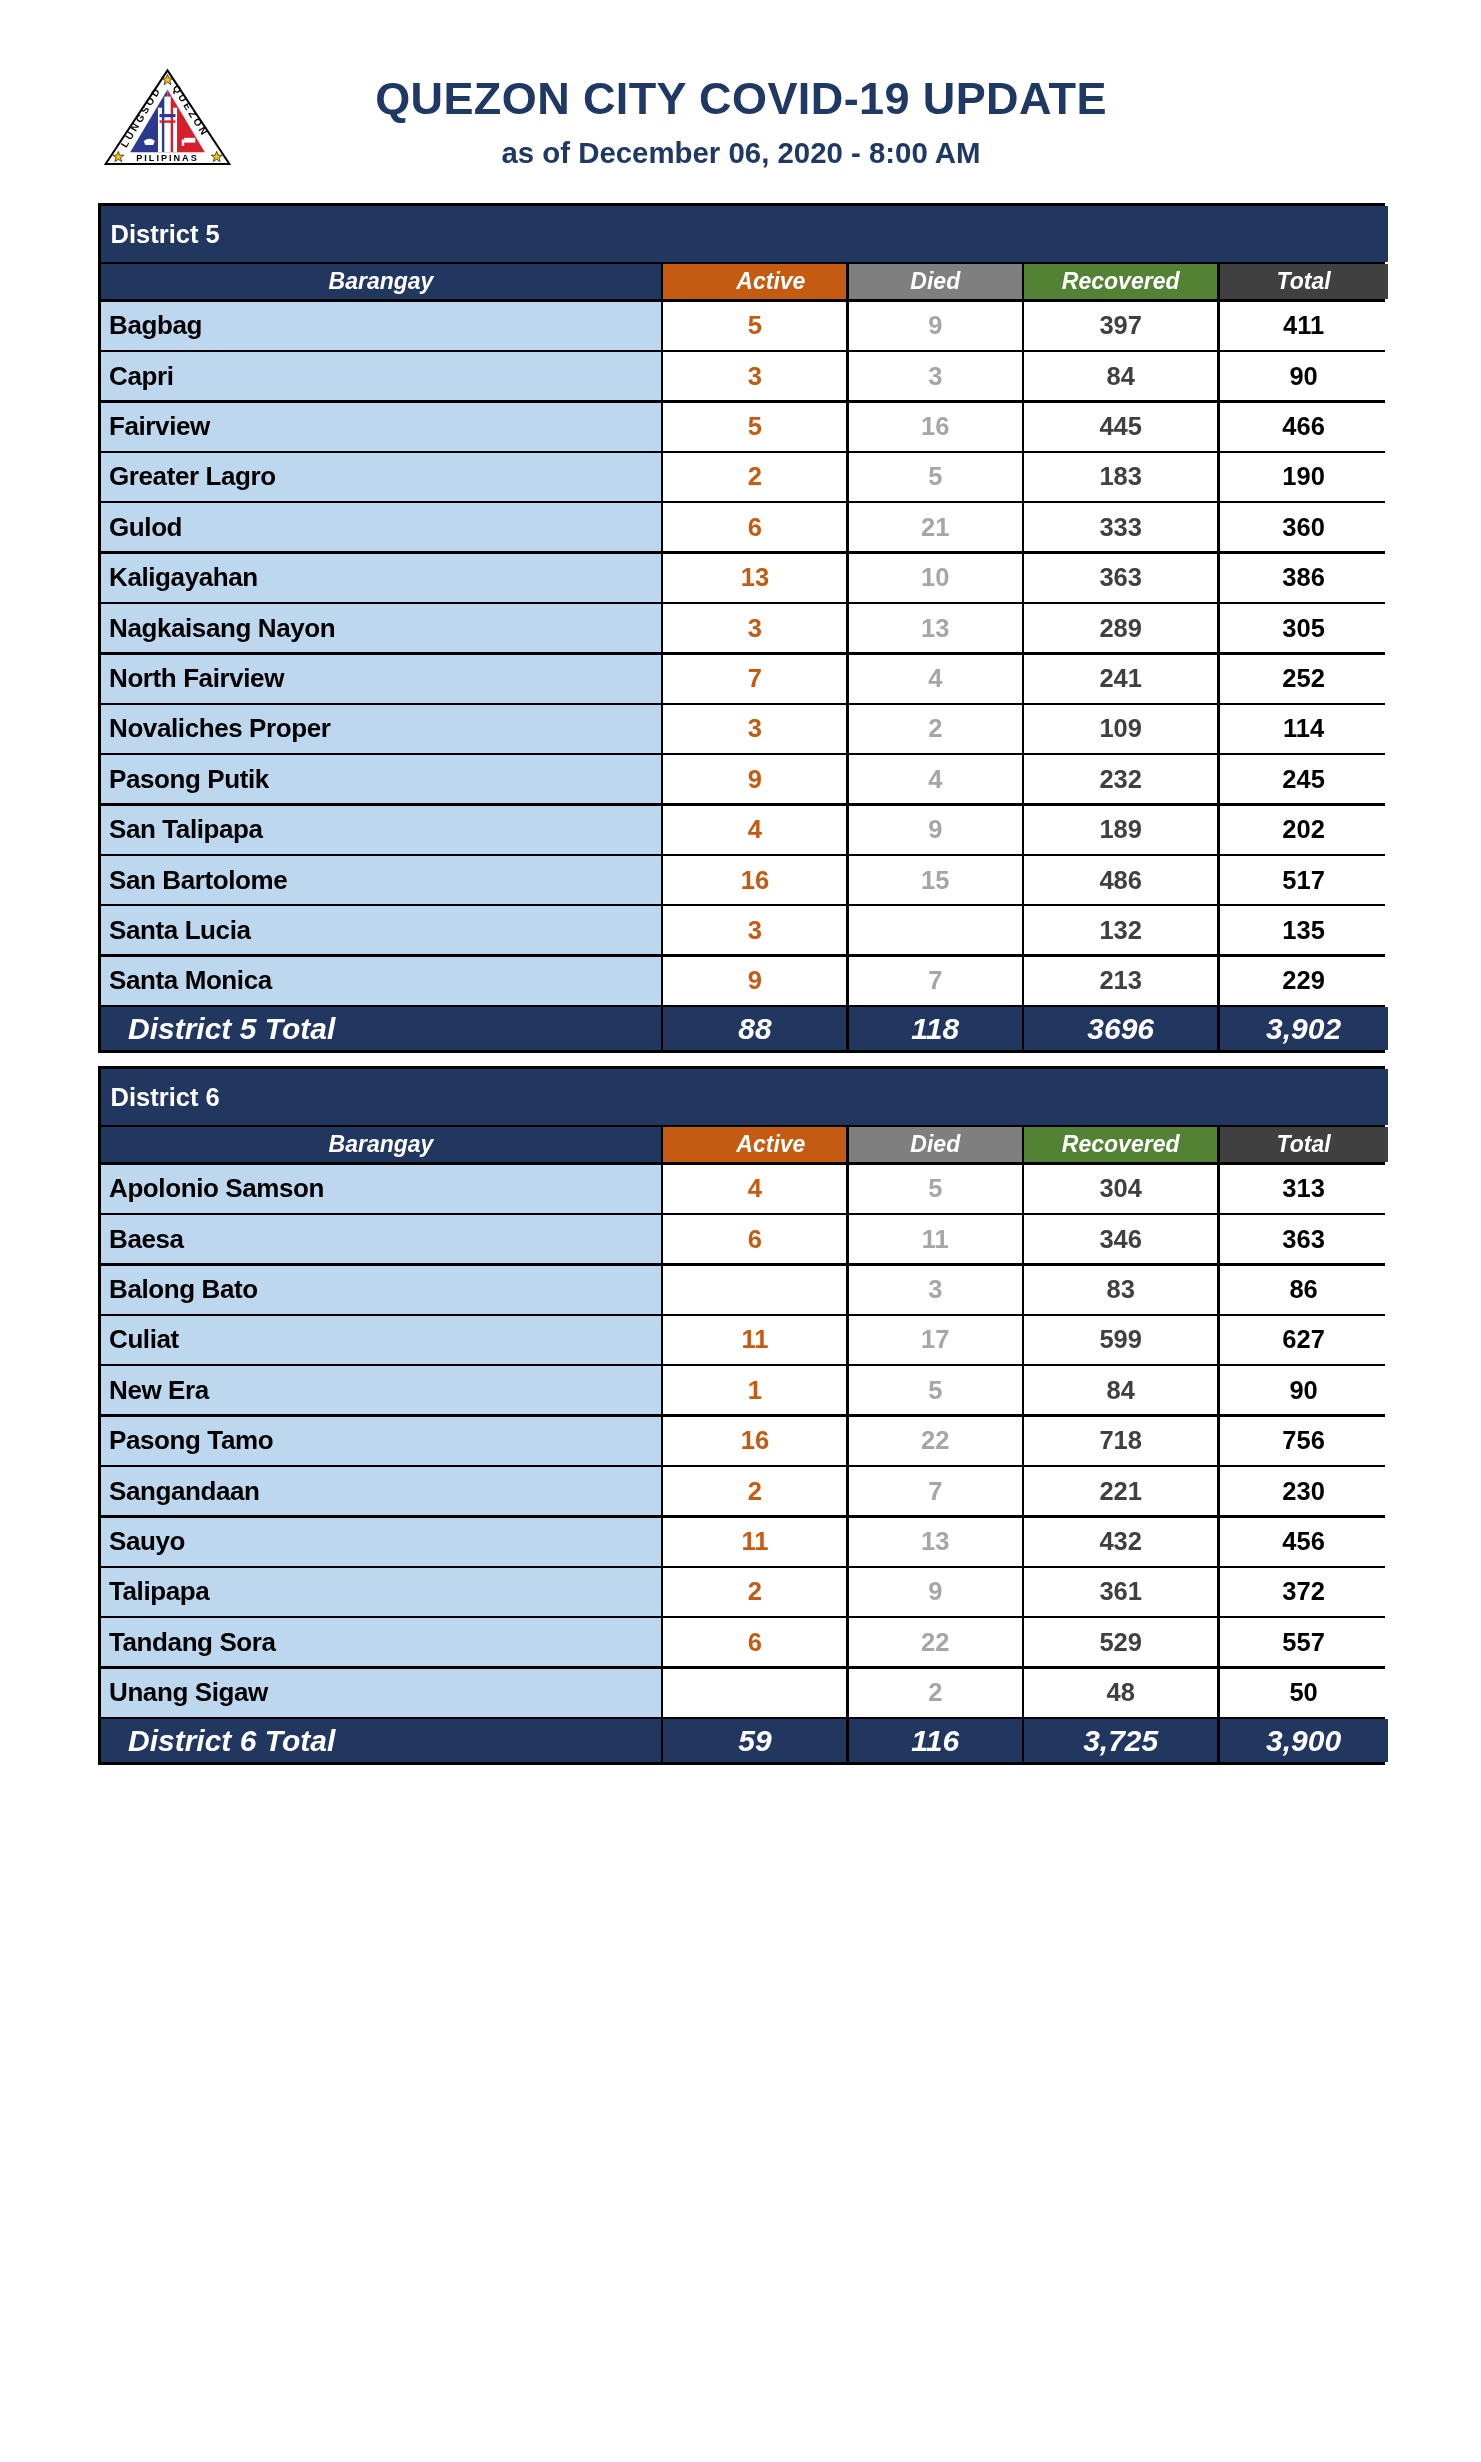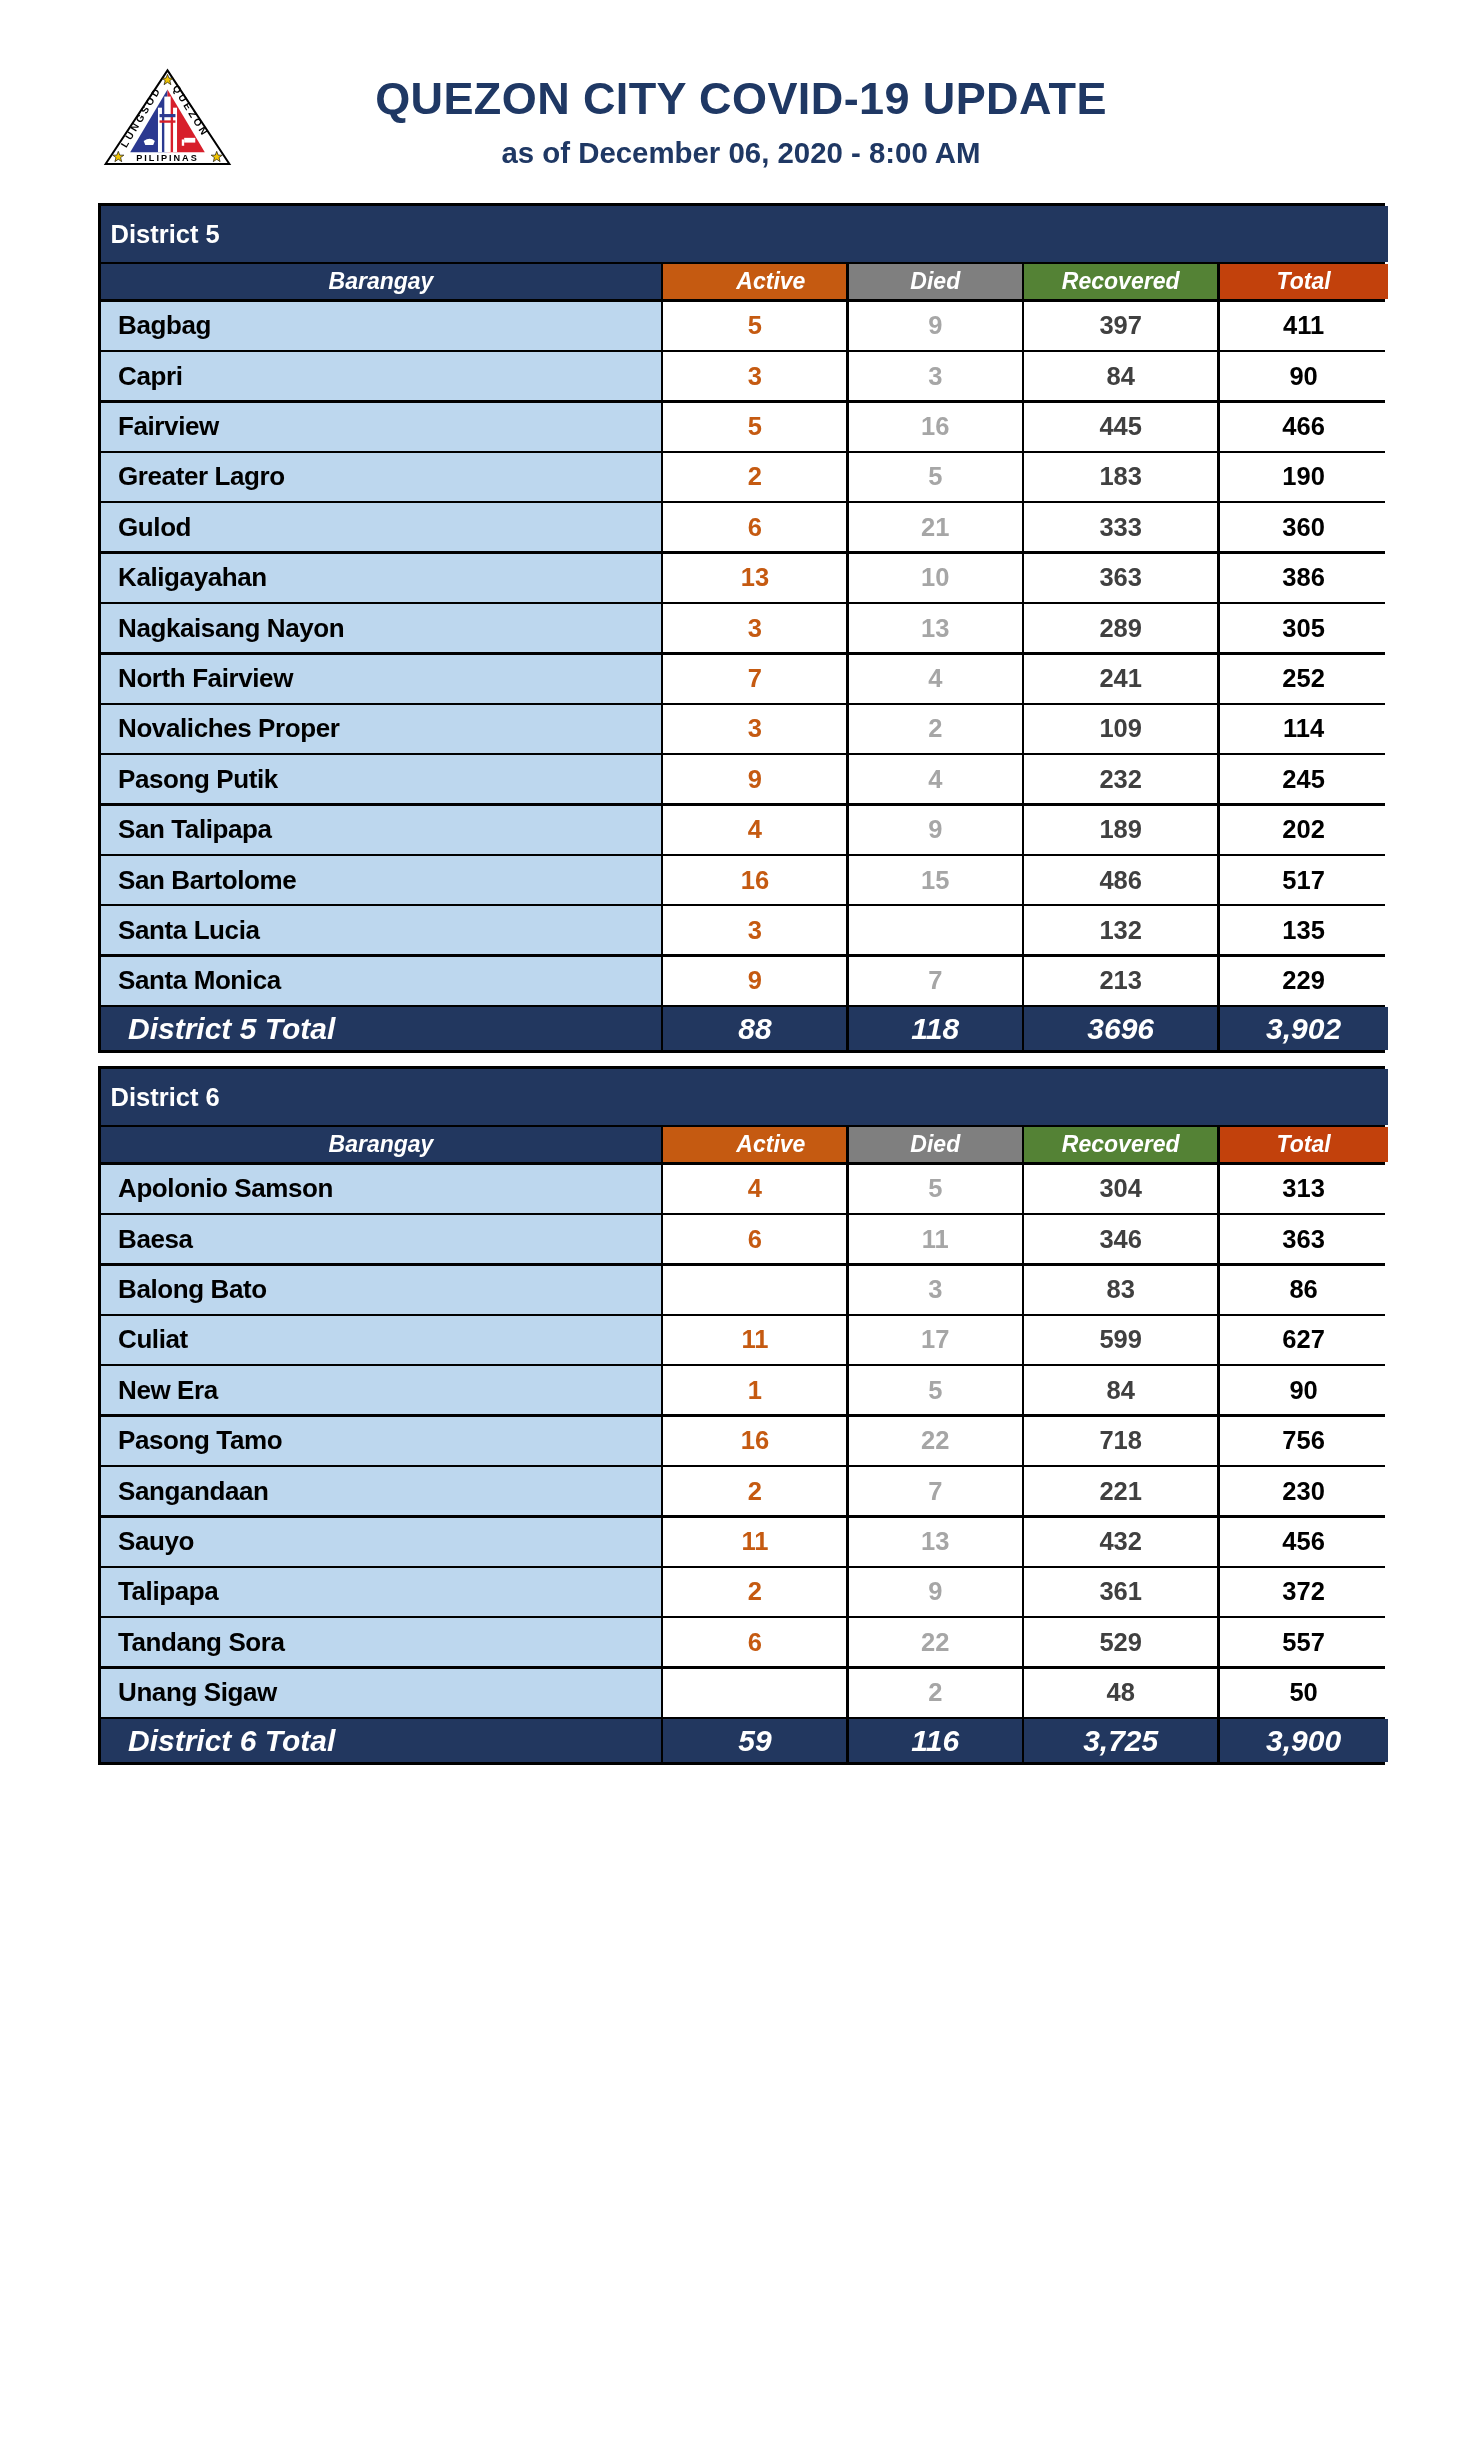"Total" .hdr-total { background: #c2410c -> #404040 }
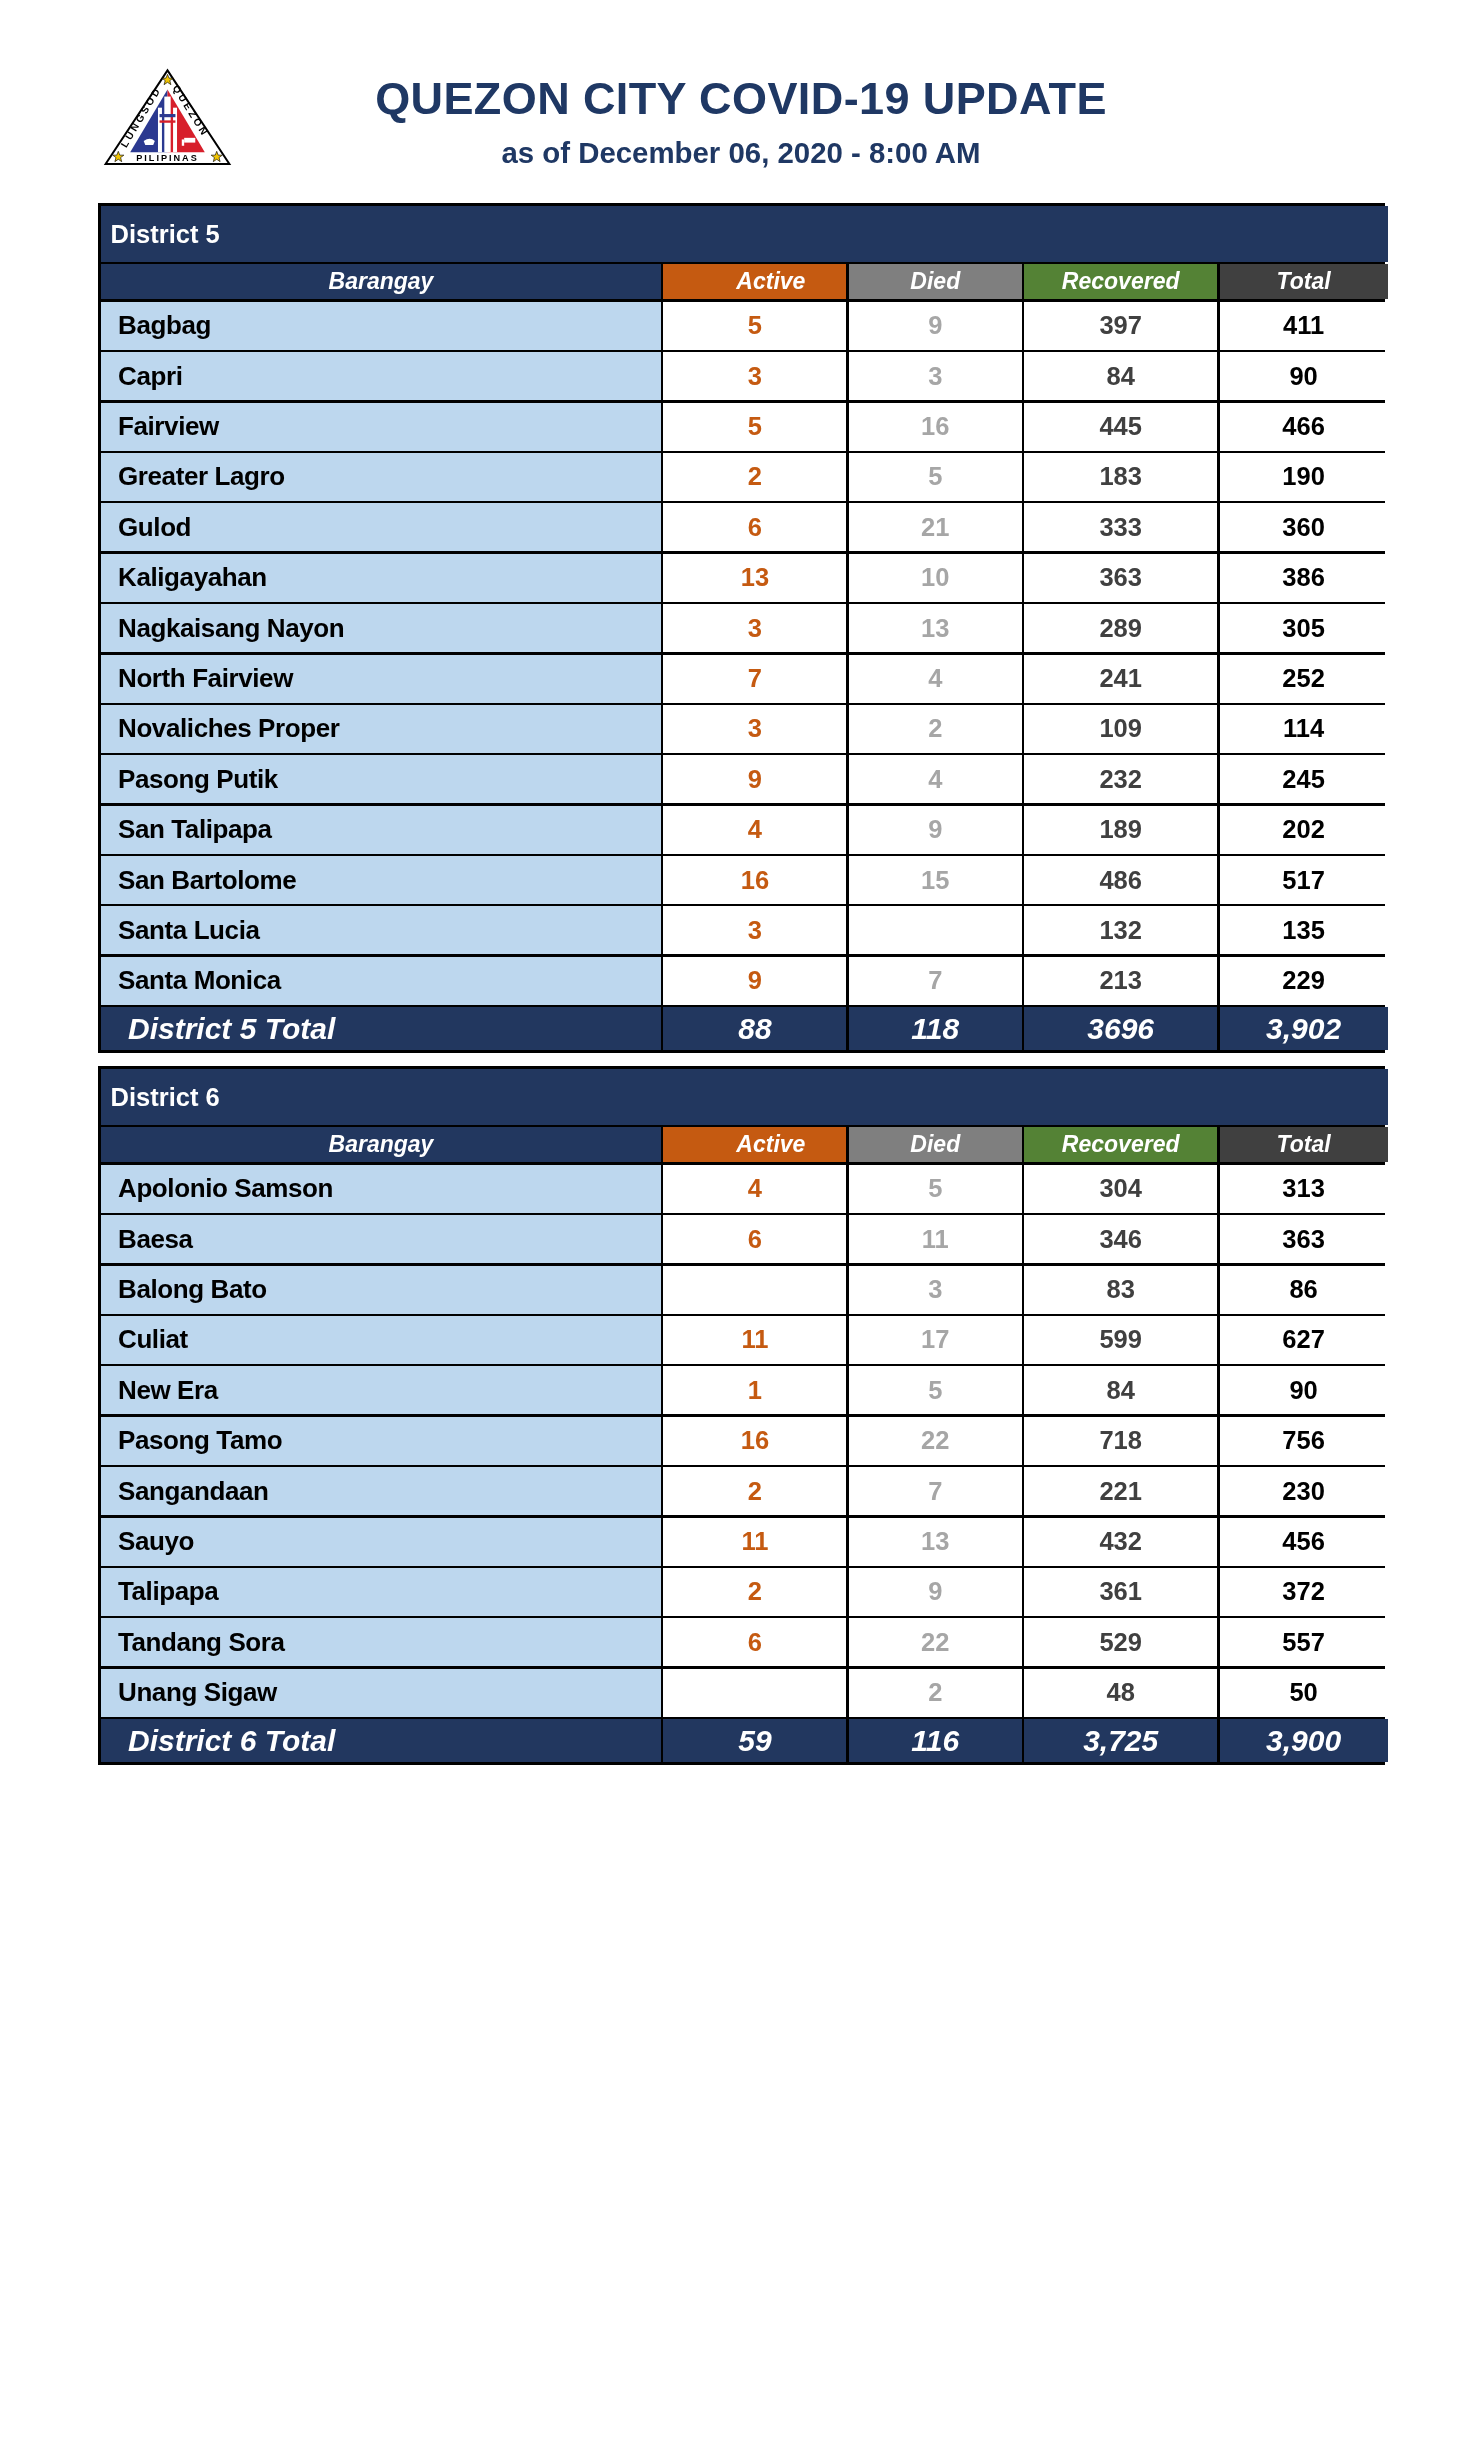"Bagbag" .cell-name { padding-left: 17px -> 8px }
